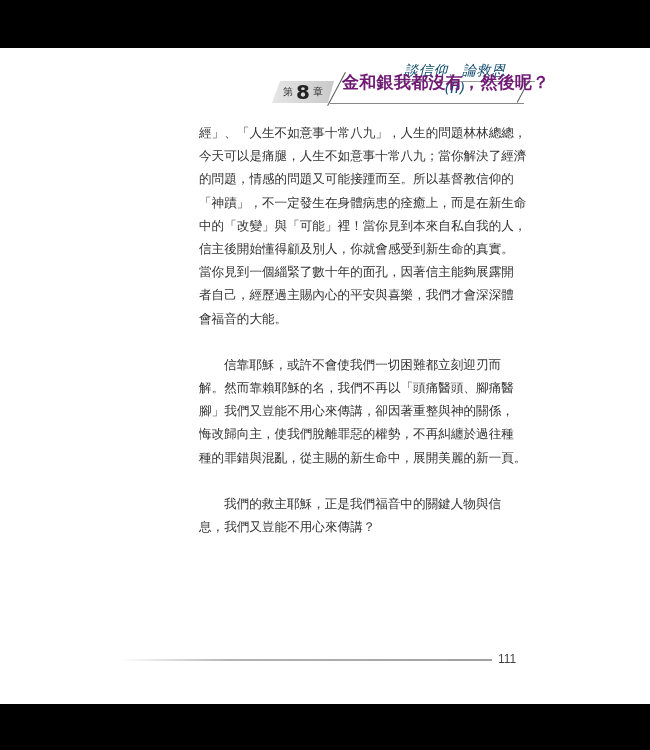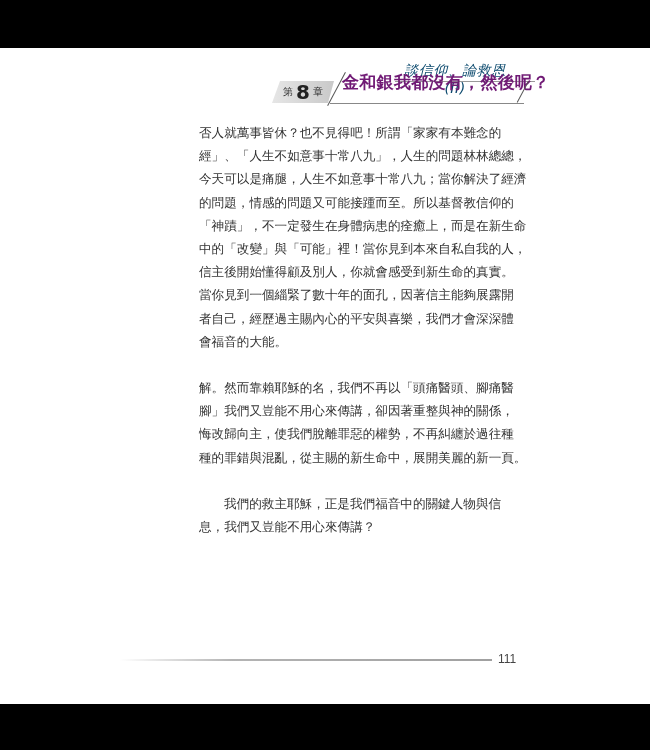"否人就萬事皆休？也不見得吧！所謂「家家有本難念的" span.line { html: <span>否人就萬事皆休？也不見得吧！所謂「家家有本難念的</span> -> none }
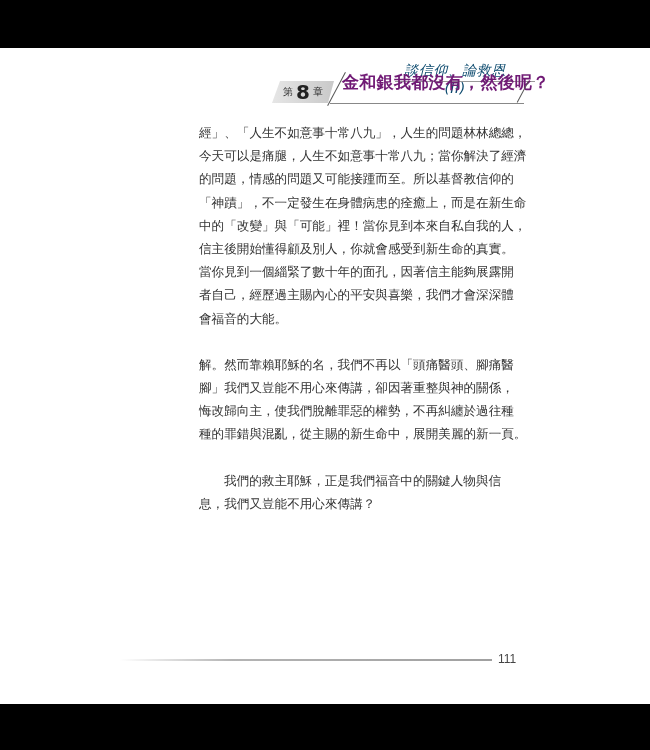"信靠耶穌，或許不會使我們一切困難都立刻迎刃而" span.line { html: none -> <span>信靠耶穌，或許不會使我們一切困難都立刻迎刃而</span> }
